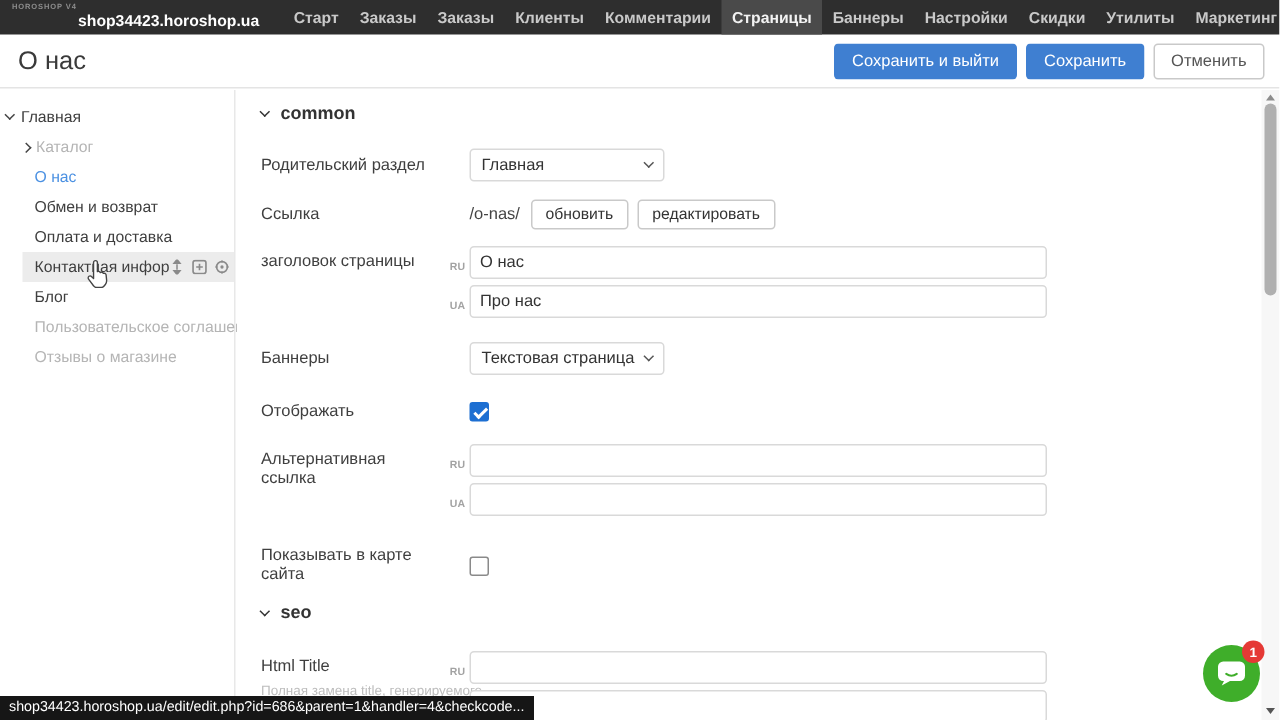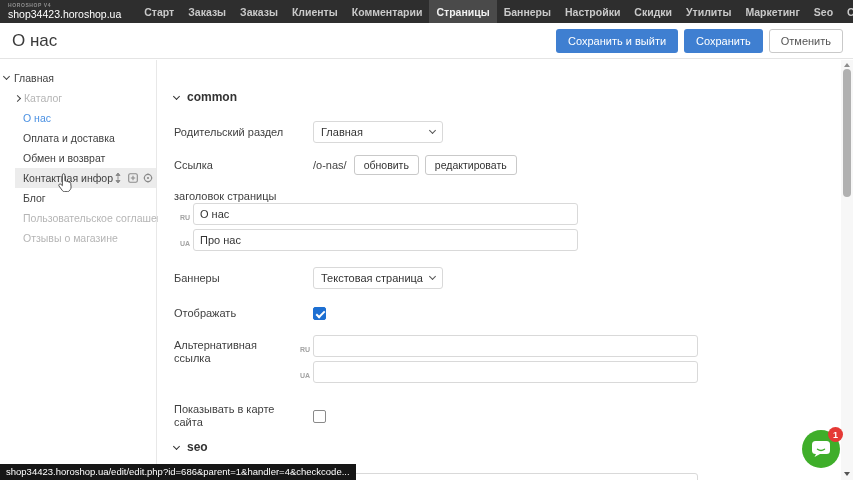"shop34423.horoshop.ua" .brand-main { font-weight: normal -> bold; margin-left: none -> 44px }
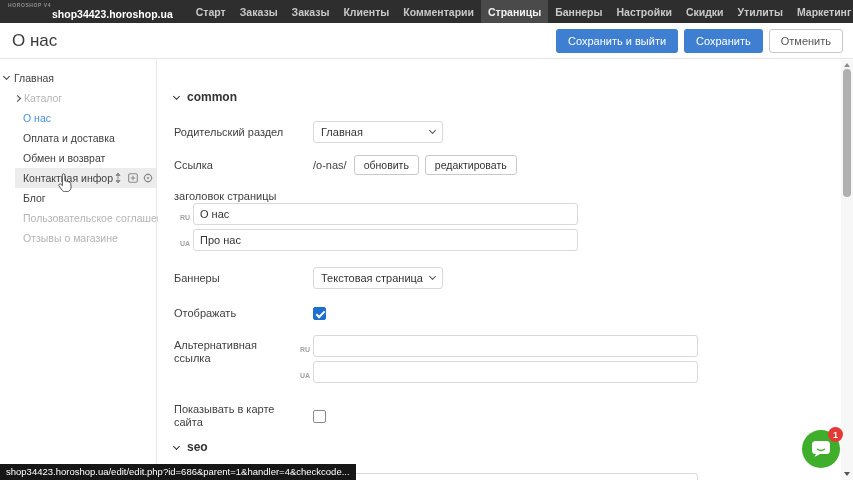"common" .main { padding: 30px 0 0 16px -> 8px 0 0 16px }
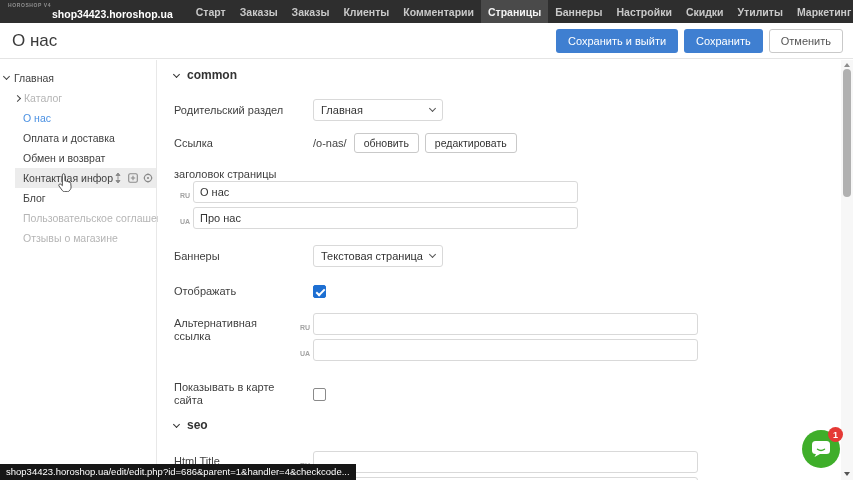"Оплата и доставка" div.tree-row { order: before "Обмен и возврат" -> after "Обмен и возврат" }
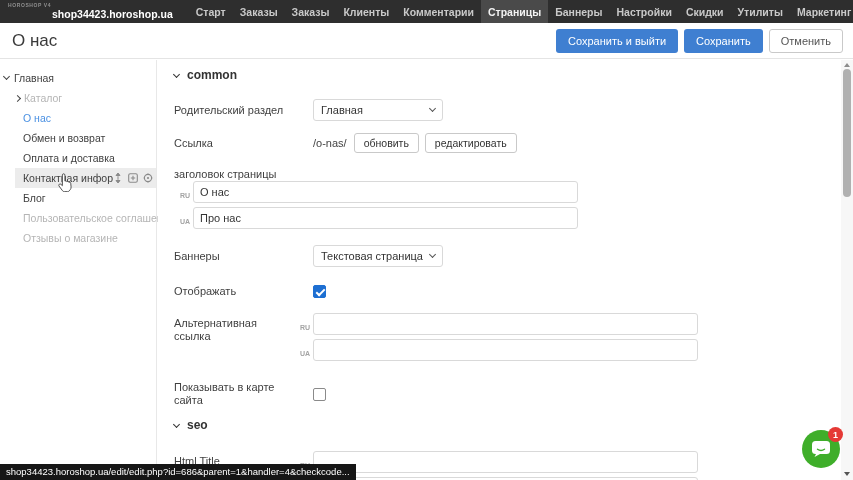"заголовок страницы" .mb-r3 { flex-direction: column -> none }
